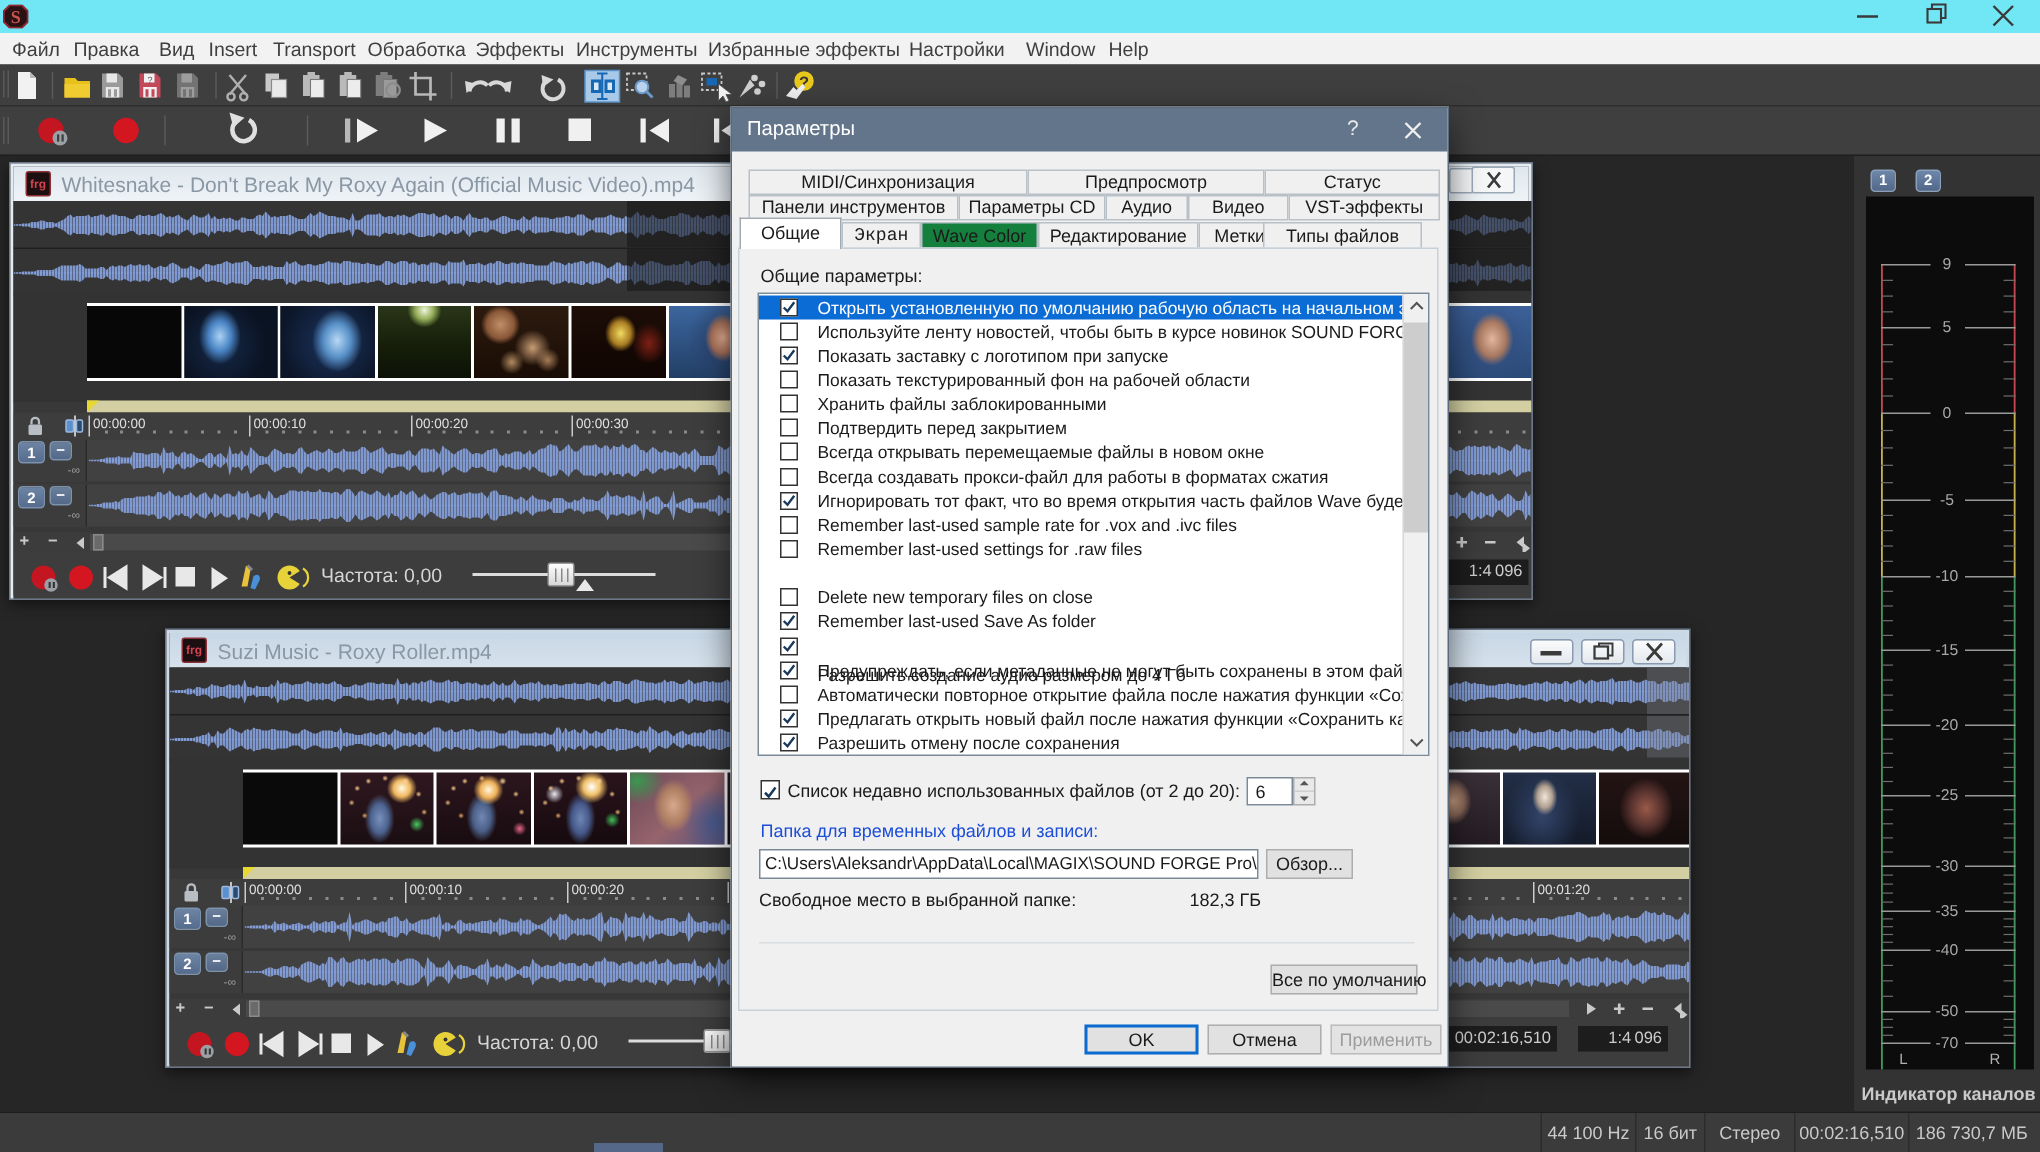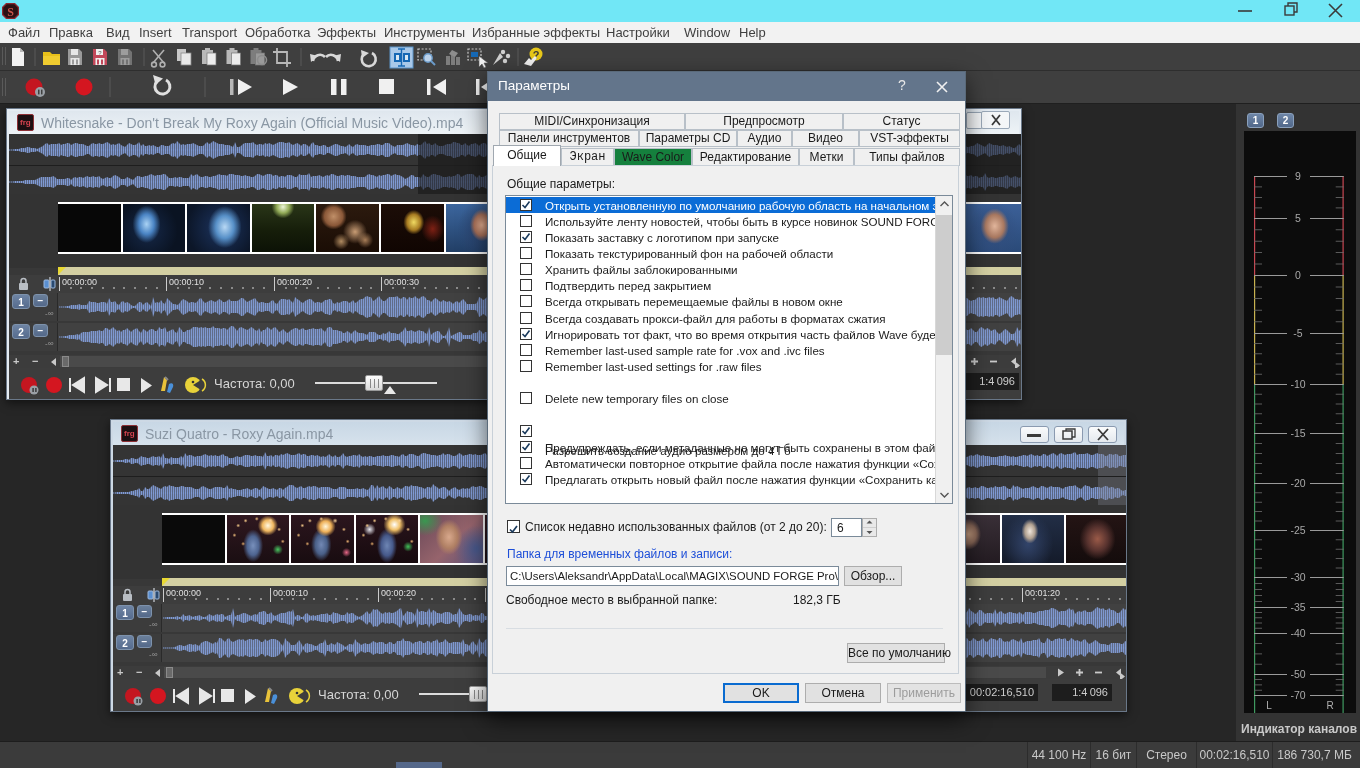"Типы файлов" div { left: 366px -> 354px }
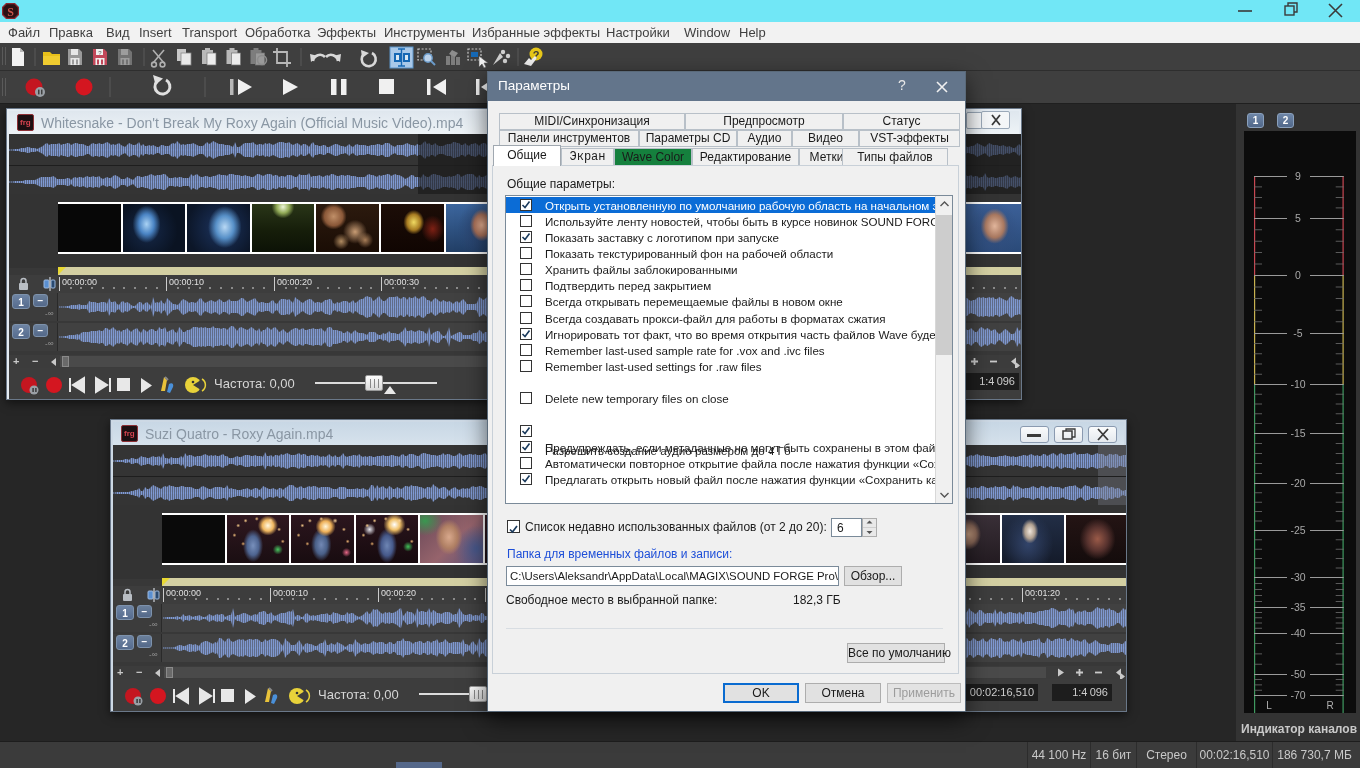"Remember last-used Save As folder" div { html: none -> <div> <div> <svg> <path></path> </svg> </div> <div>Remember last-used Save As folder</div> </div> }
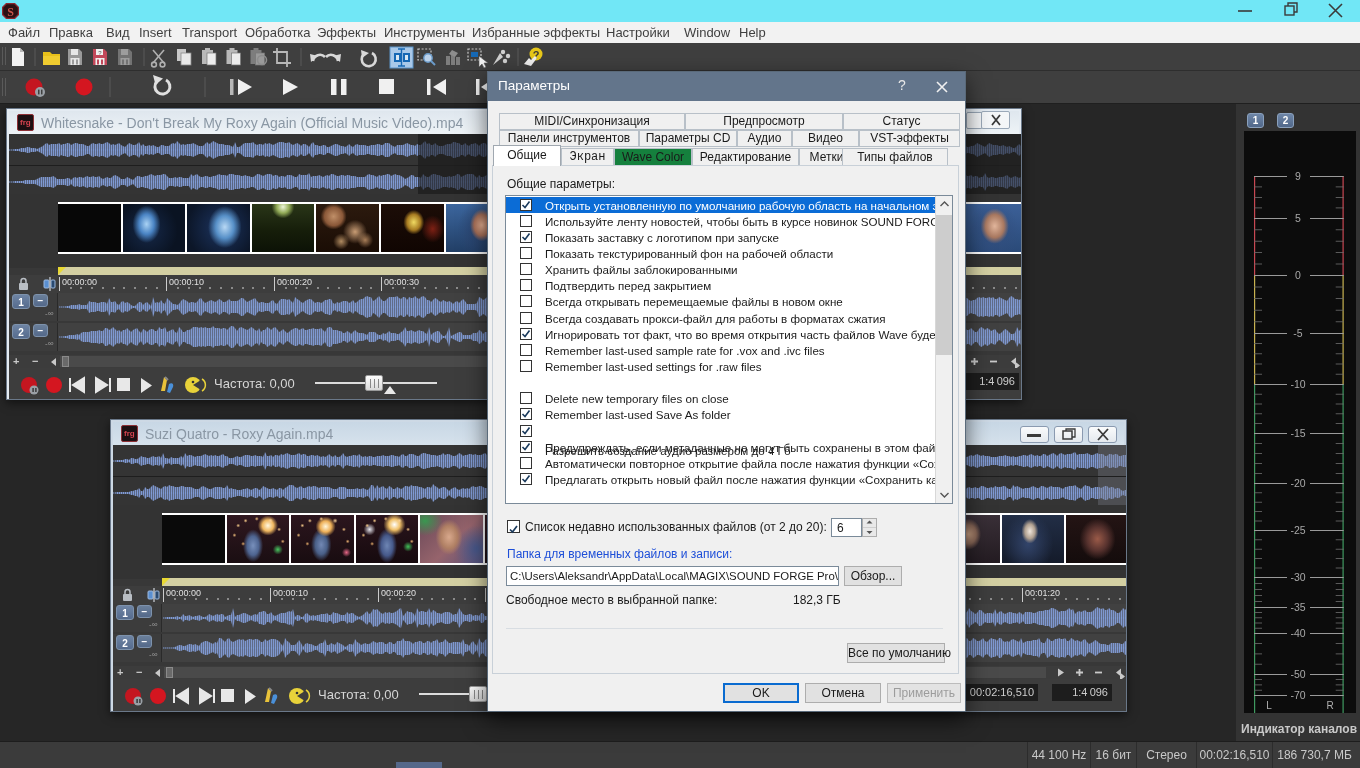"Suzi Quatro - Roxy Again.mp4" div { text: Quatro - Roxy Again.mp4 -> Music - Roxy Roller.mp4 }
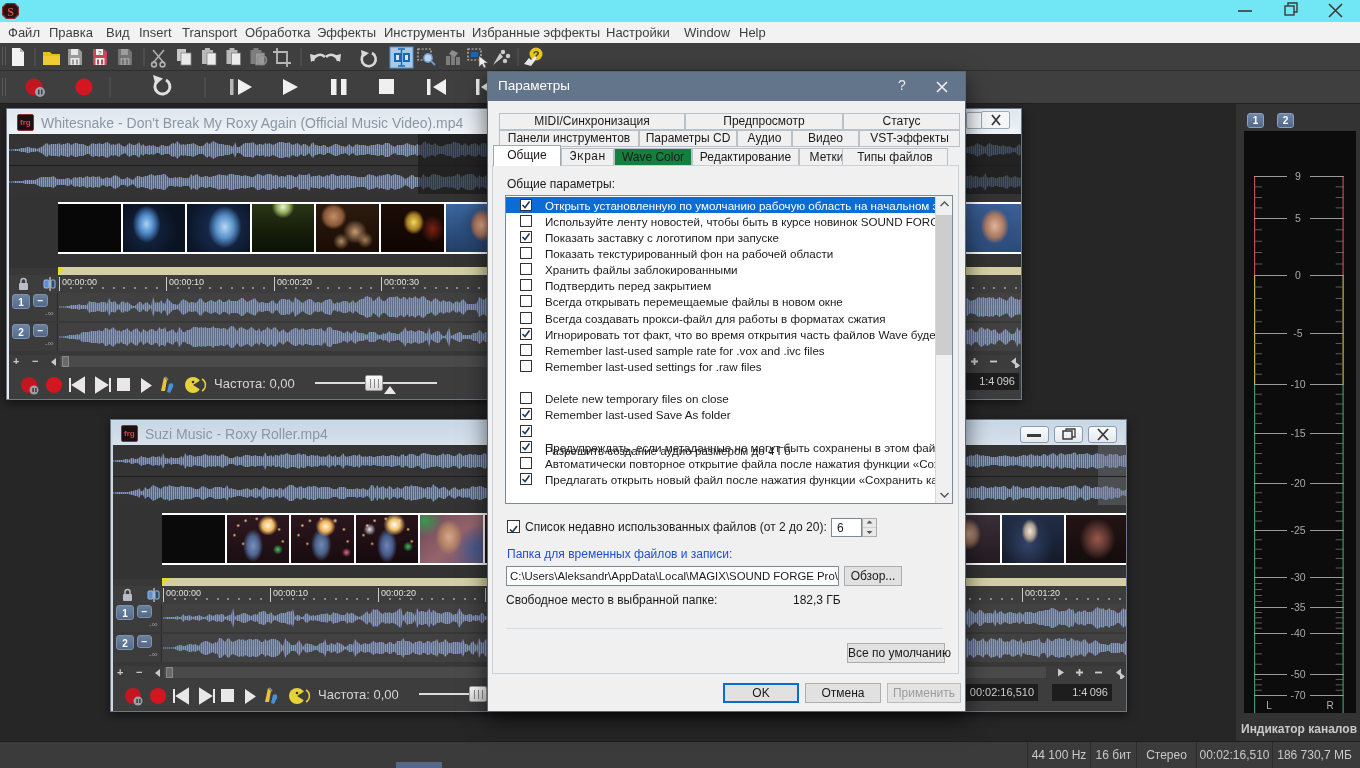"Разрешить отмену после сохранения" div { html: none -> <div> <div> <svg> <path></path> </svg> </div> <div>Разрешить отмену после сохранения</div> </div> }
